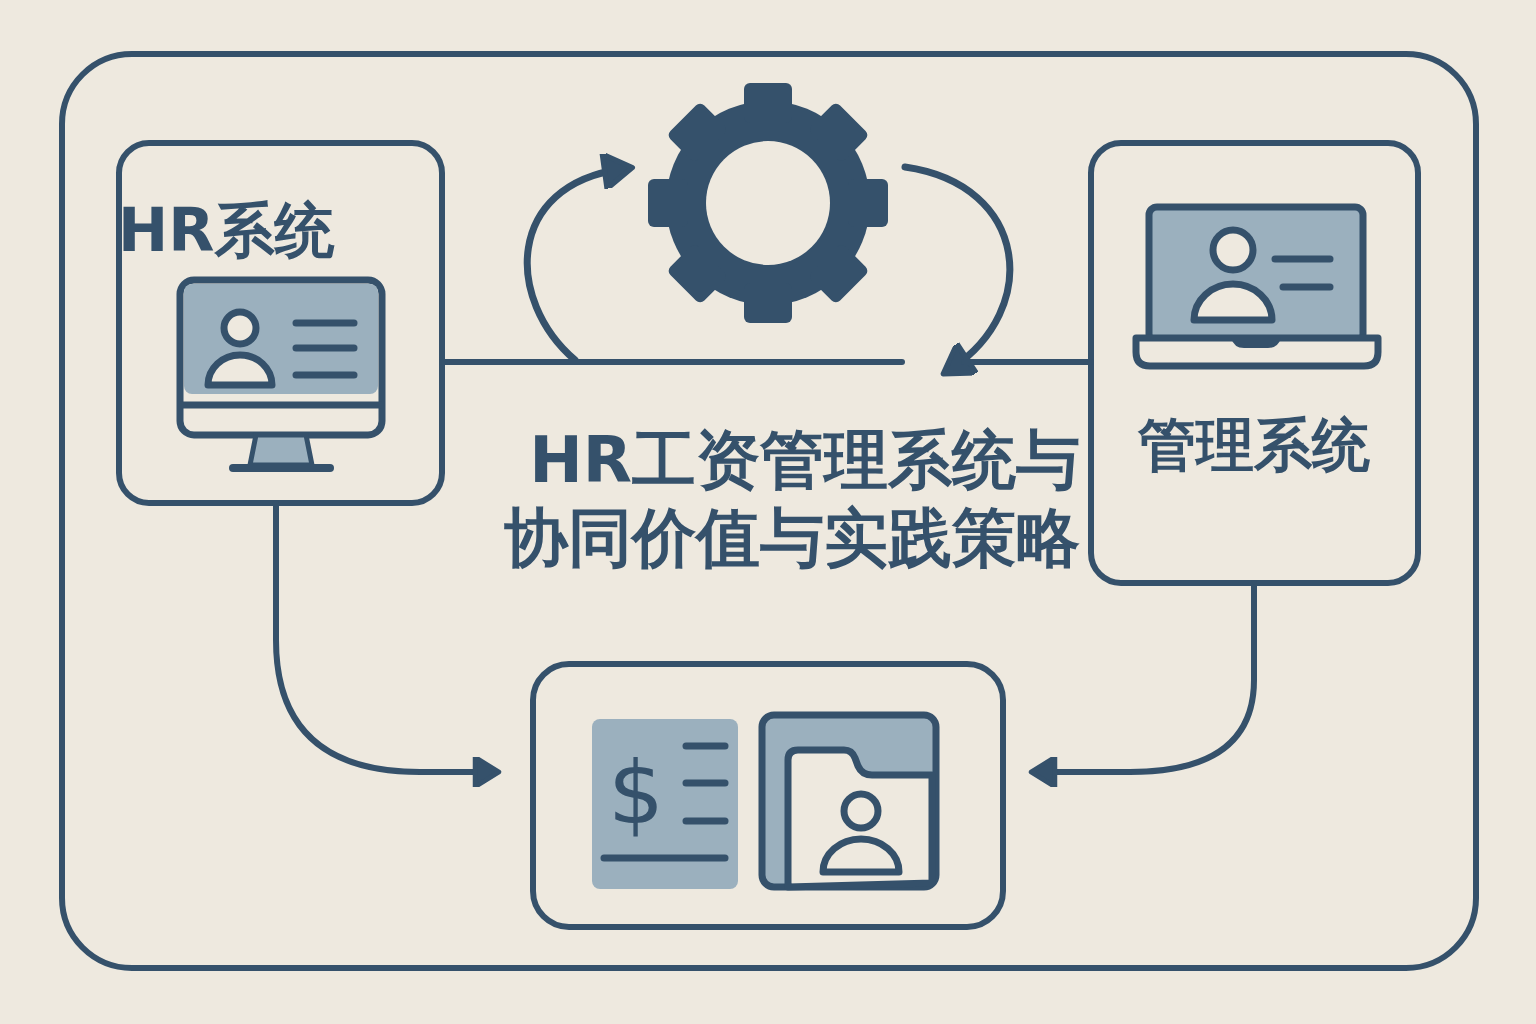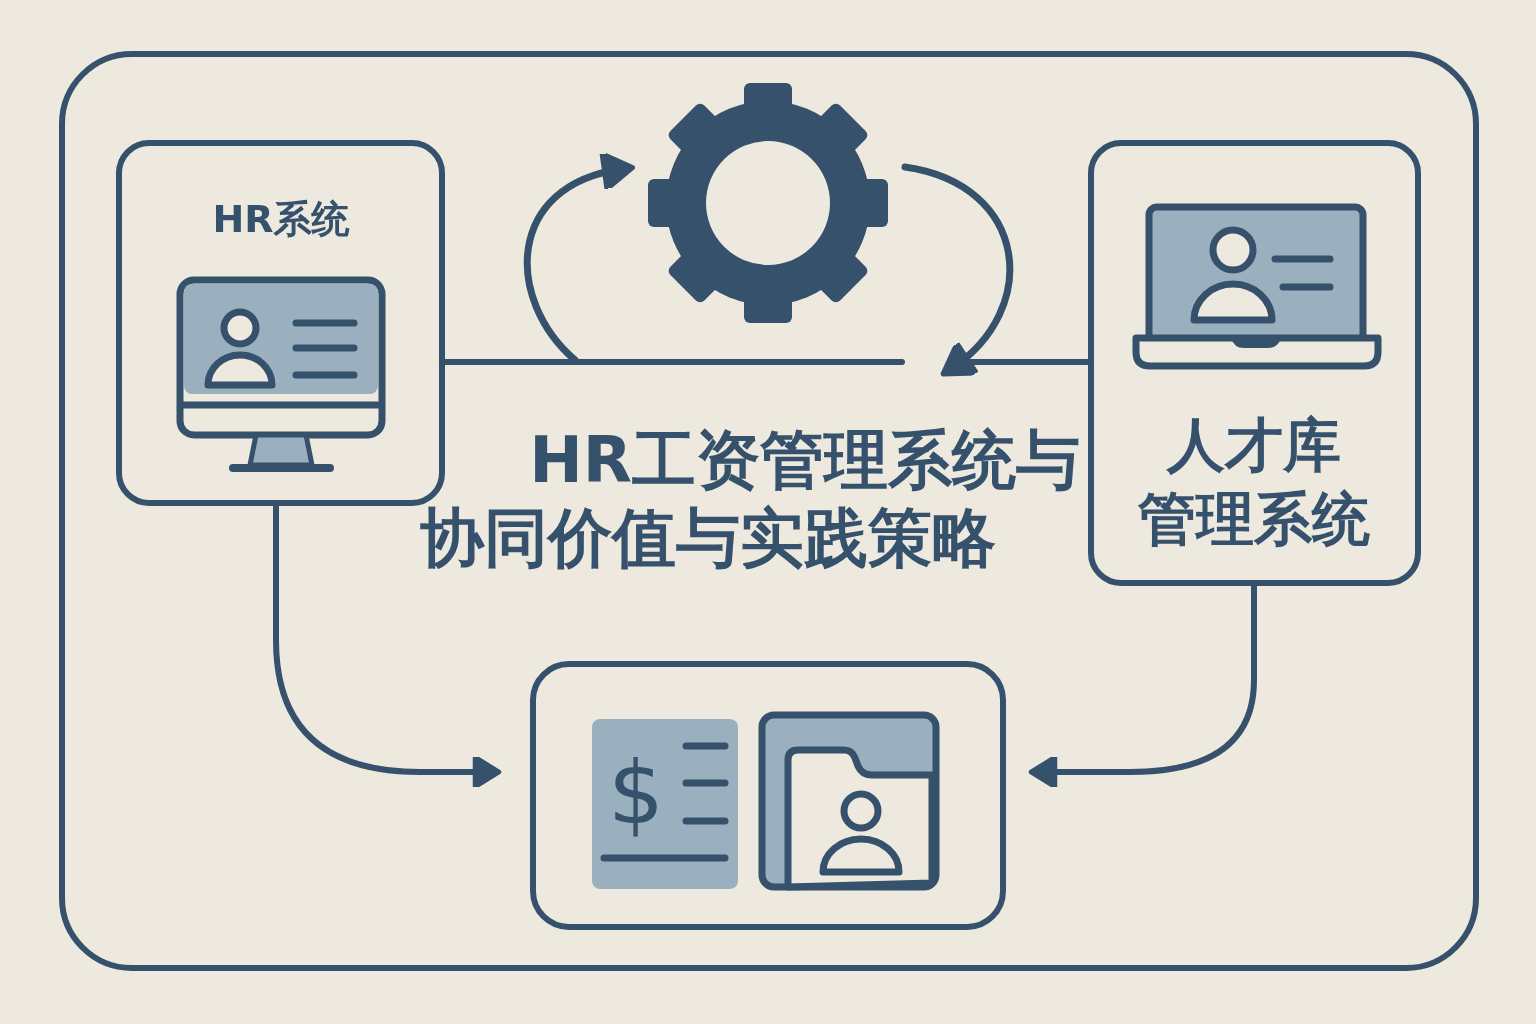"HR系统" #hr-label { font-size: 38px -> 60px; text-align: center -> none }
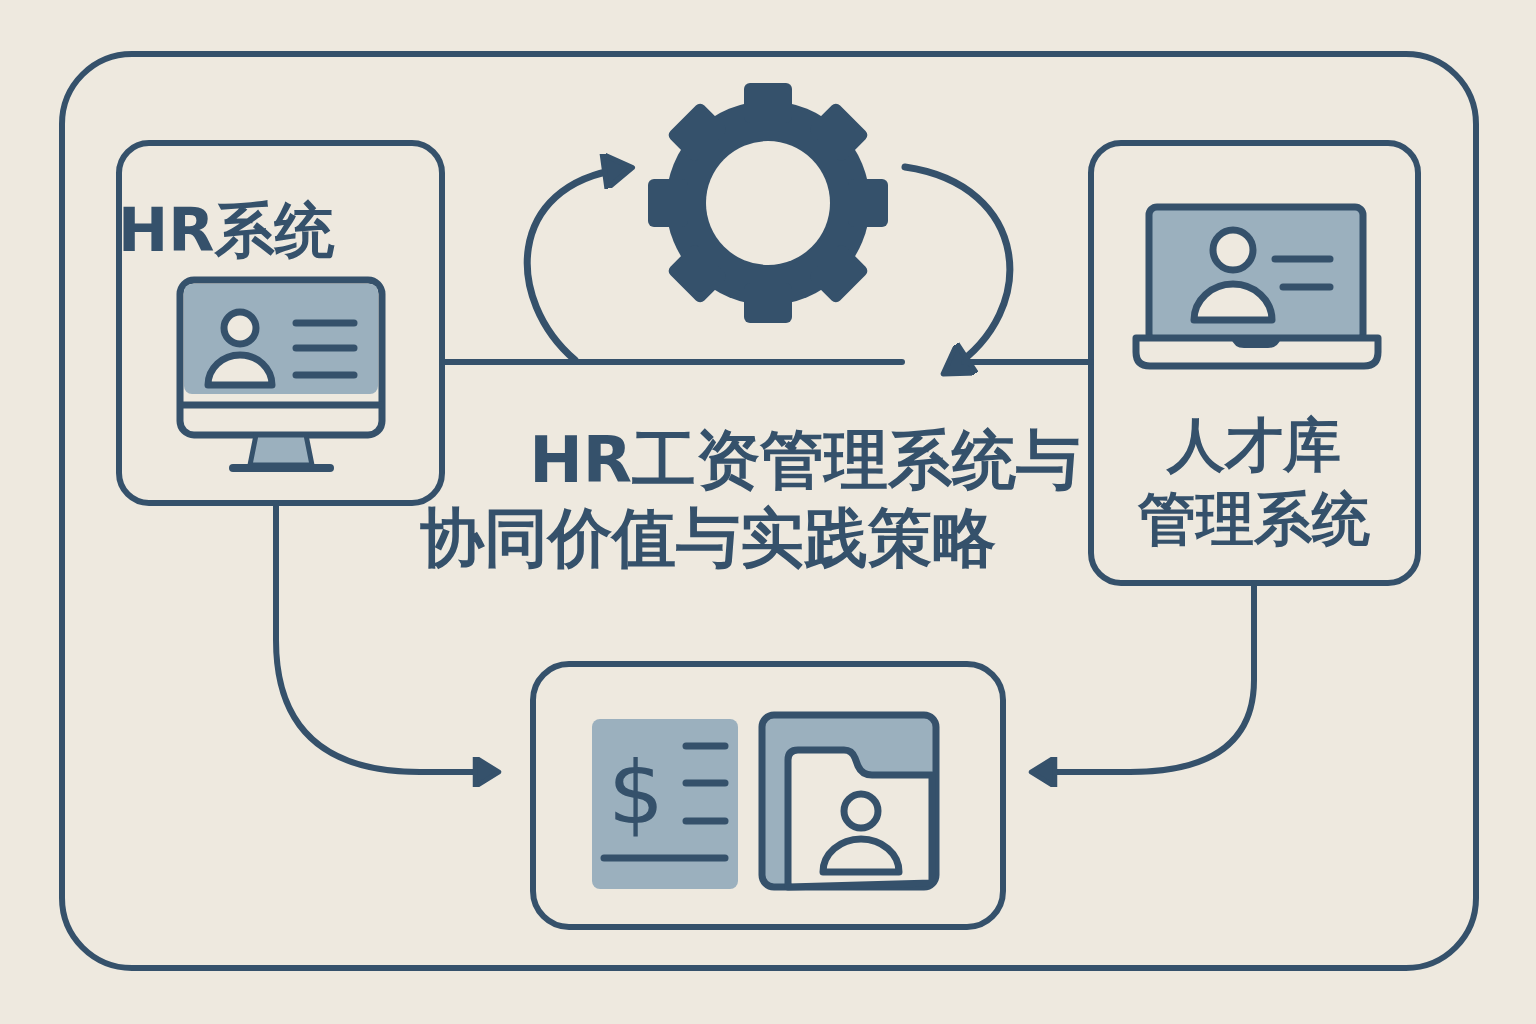"人才库" div { html: <div>人才库</div> -> none }
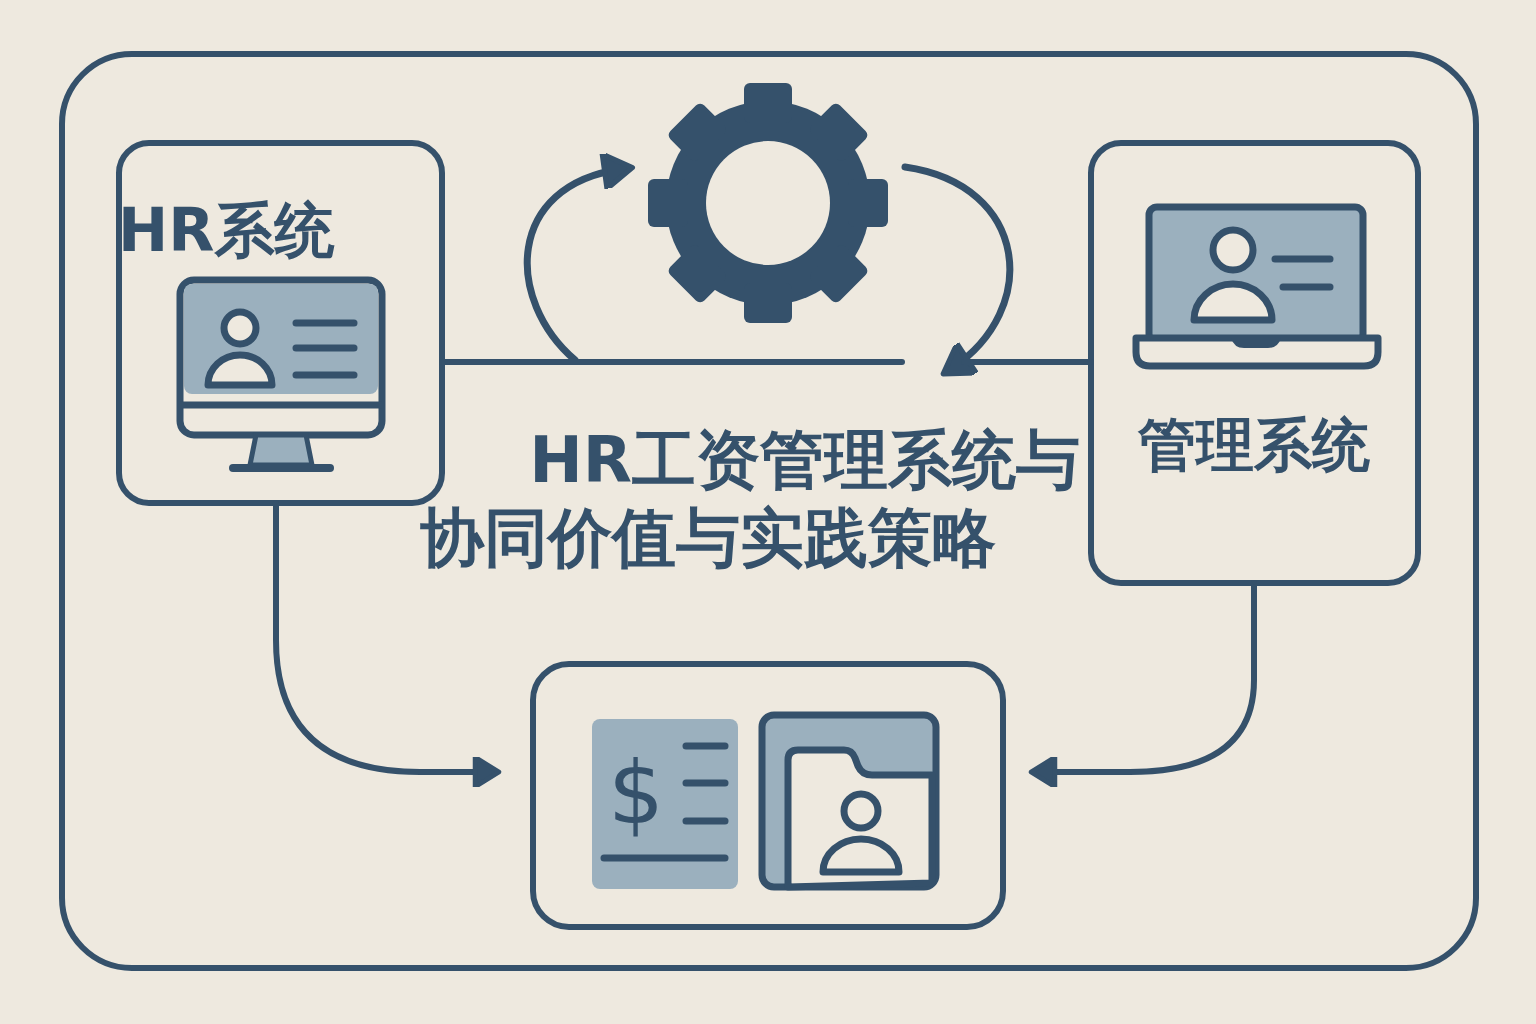"协同价值与实践策略" #title .ln3 { text-align: left -> right }
